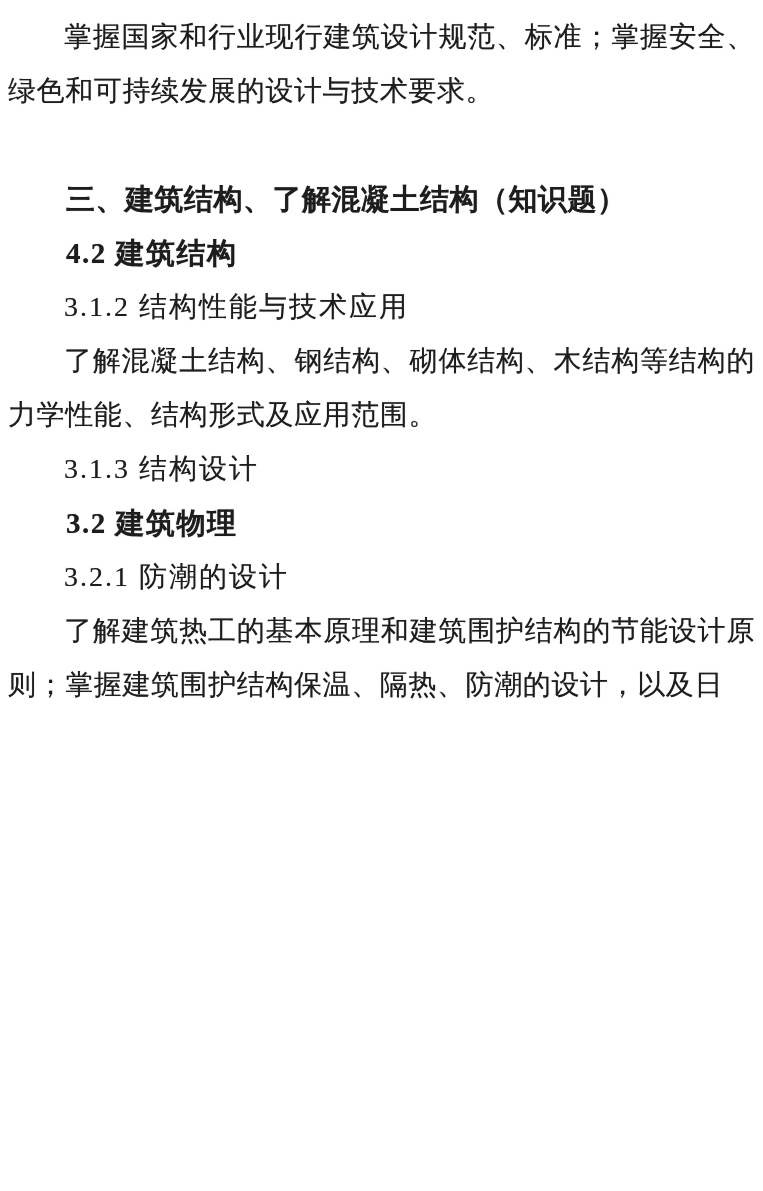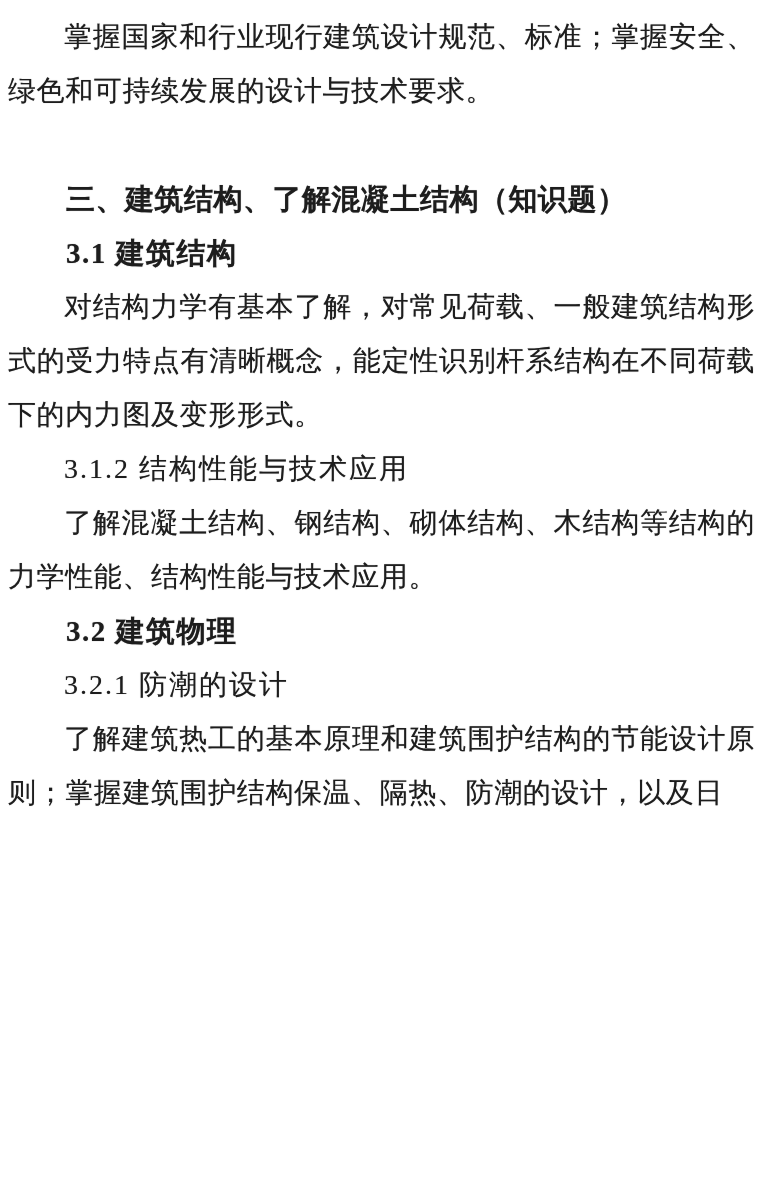"3.1 建筑结构" h3.section-title { text: 3.1 -> 4.2 }
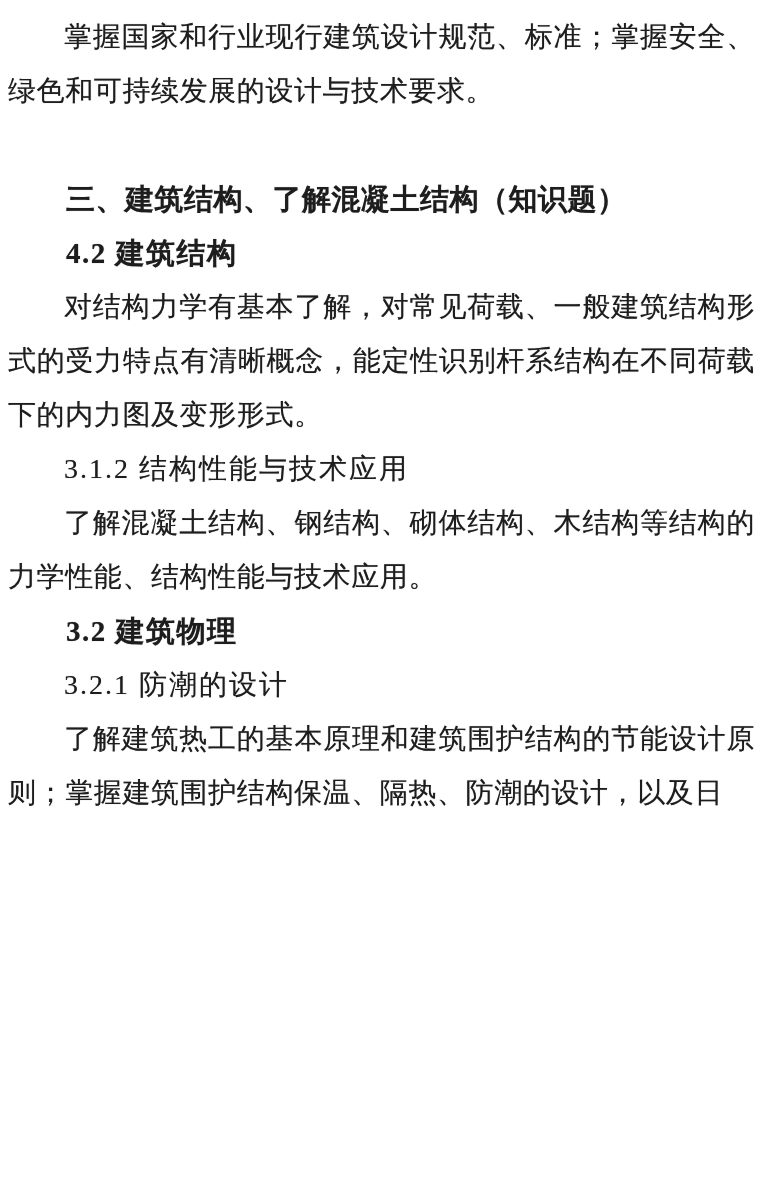"对结构力学有基本了解，对常见荷载、一般建筑结构形式的受力特点有清晰概念，能定性识" p.para { html: <p>对结构力学有基本了解，对常见荷载、一般建筑结构形式的受力特点有清晰概念，能定性识别杆系结构在不同荷载下的内力图及变形形式。</p> -> none }
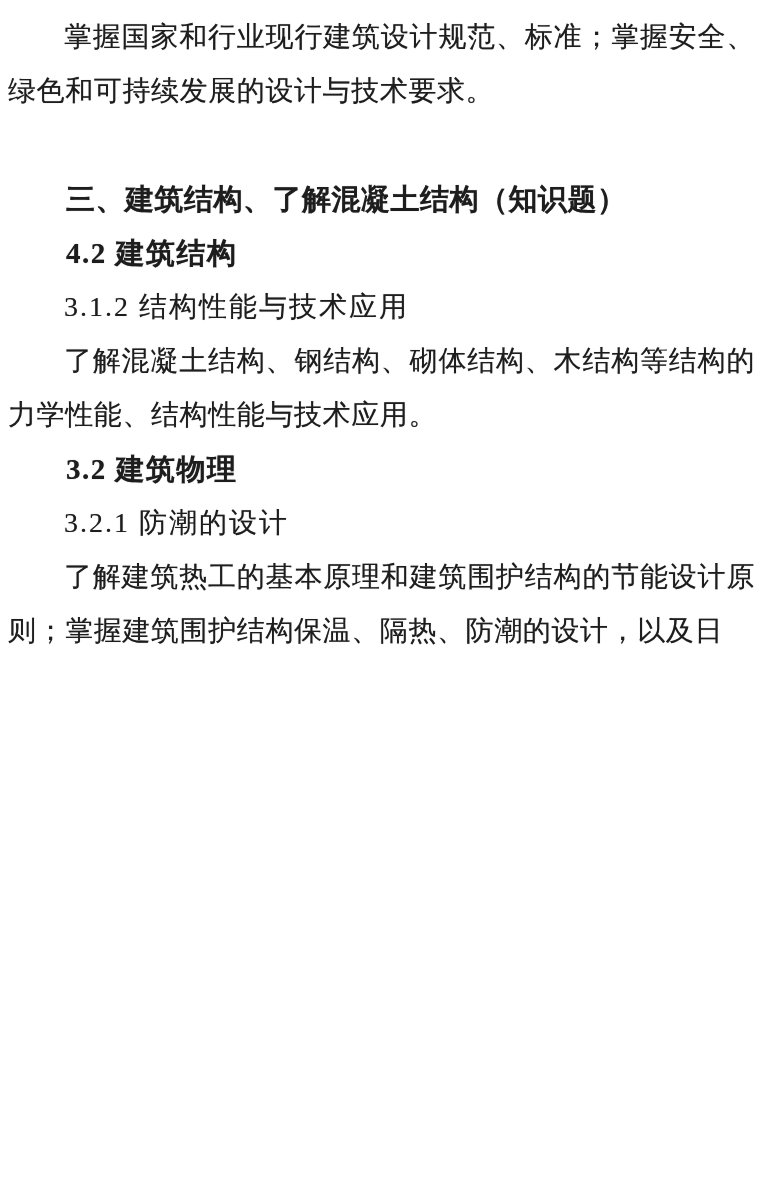"了解混凝土结构、钢结构、砌体结构、木结构等结构的力学性能、结构性能与技术应用。" p.para { text: 性能与技术应用 -> 形式及应用范围 }
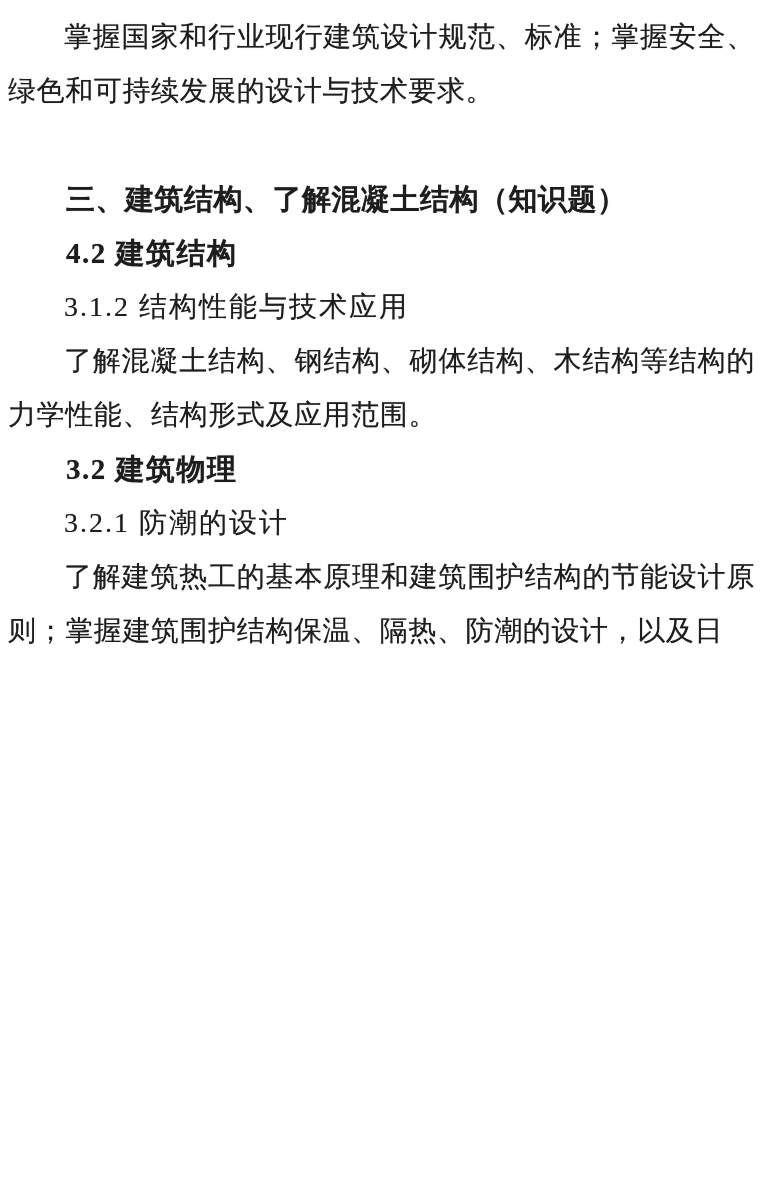"3.1.3 结构设计" h4.sub-title { html: none -> <h4>3.1.3 结构设计</h4> }
